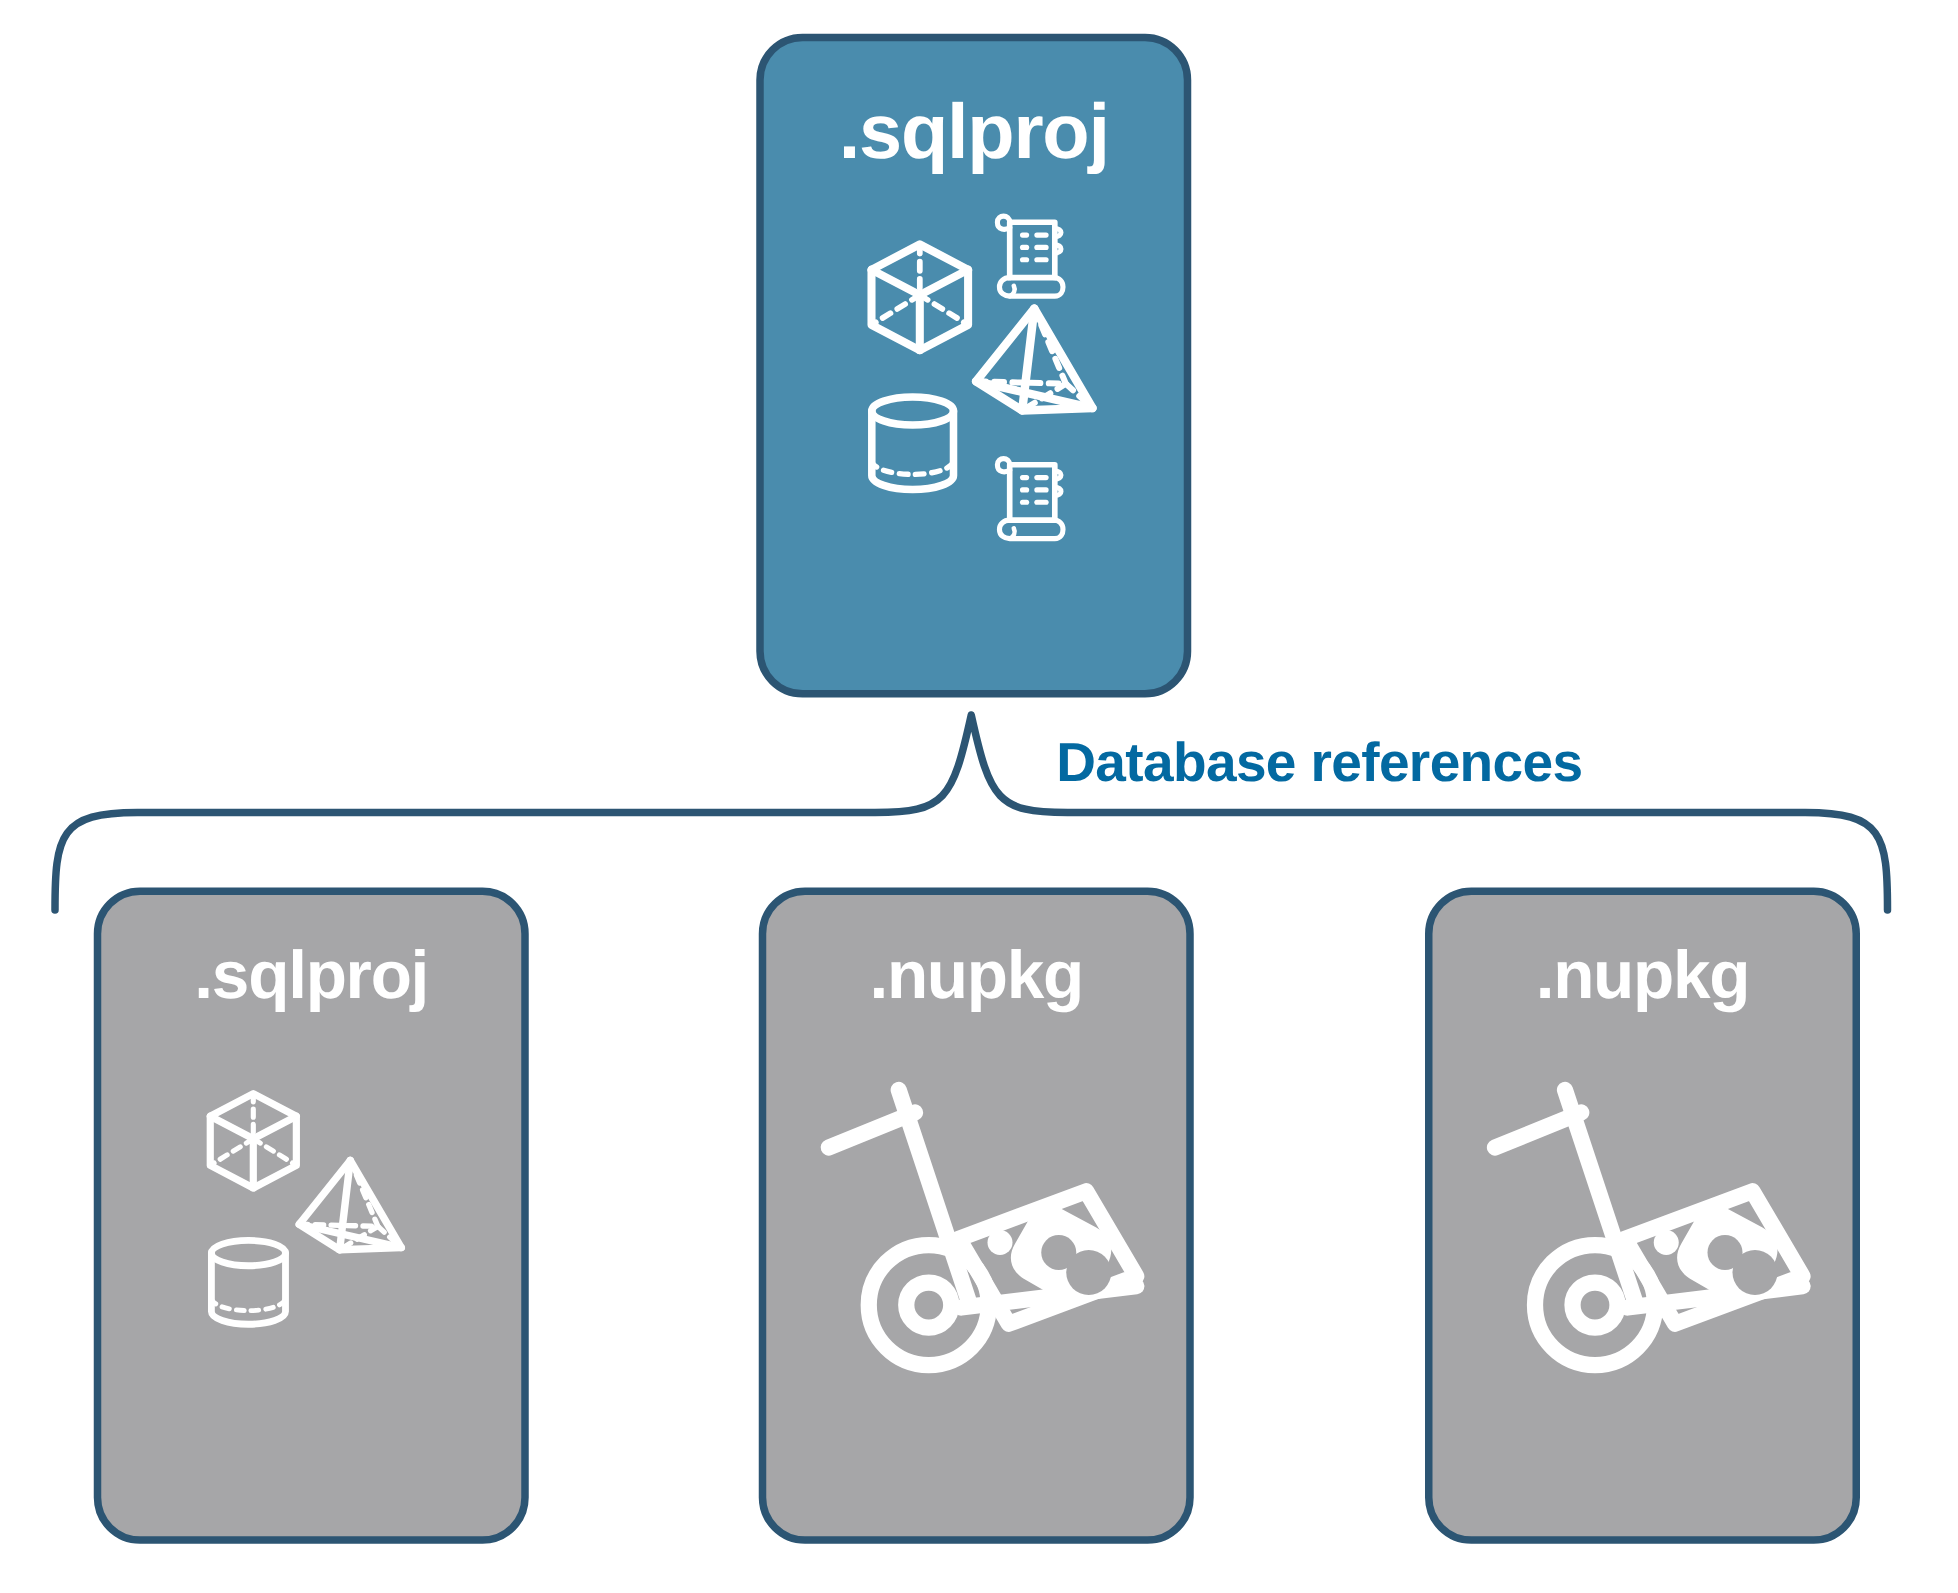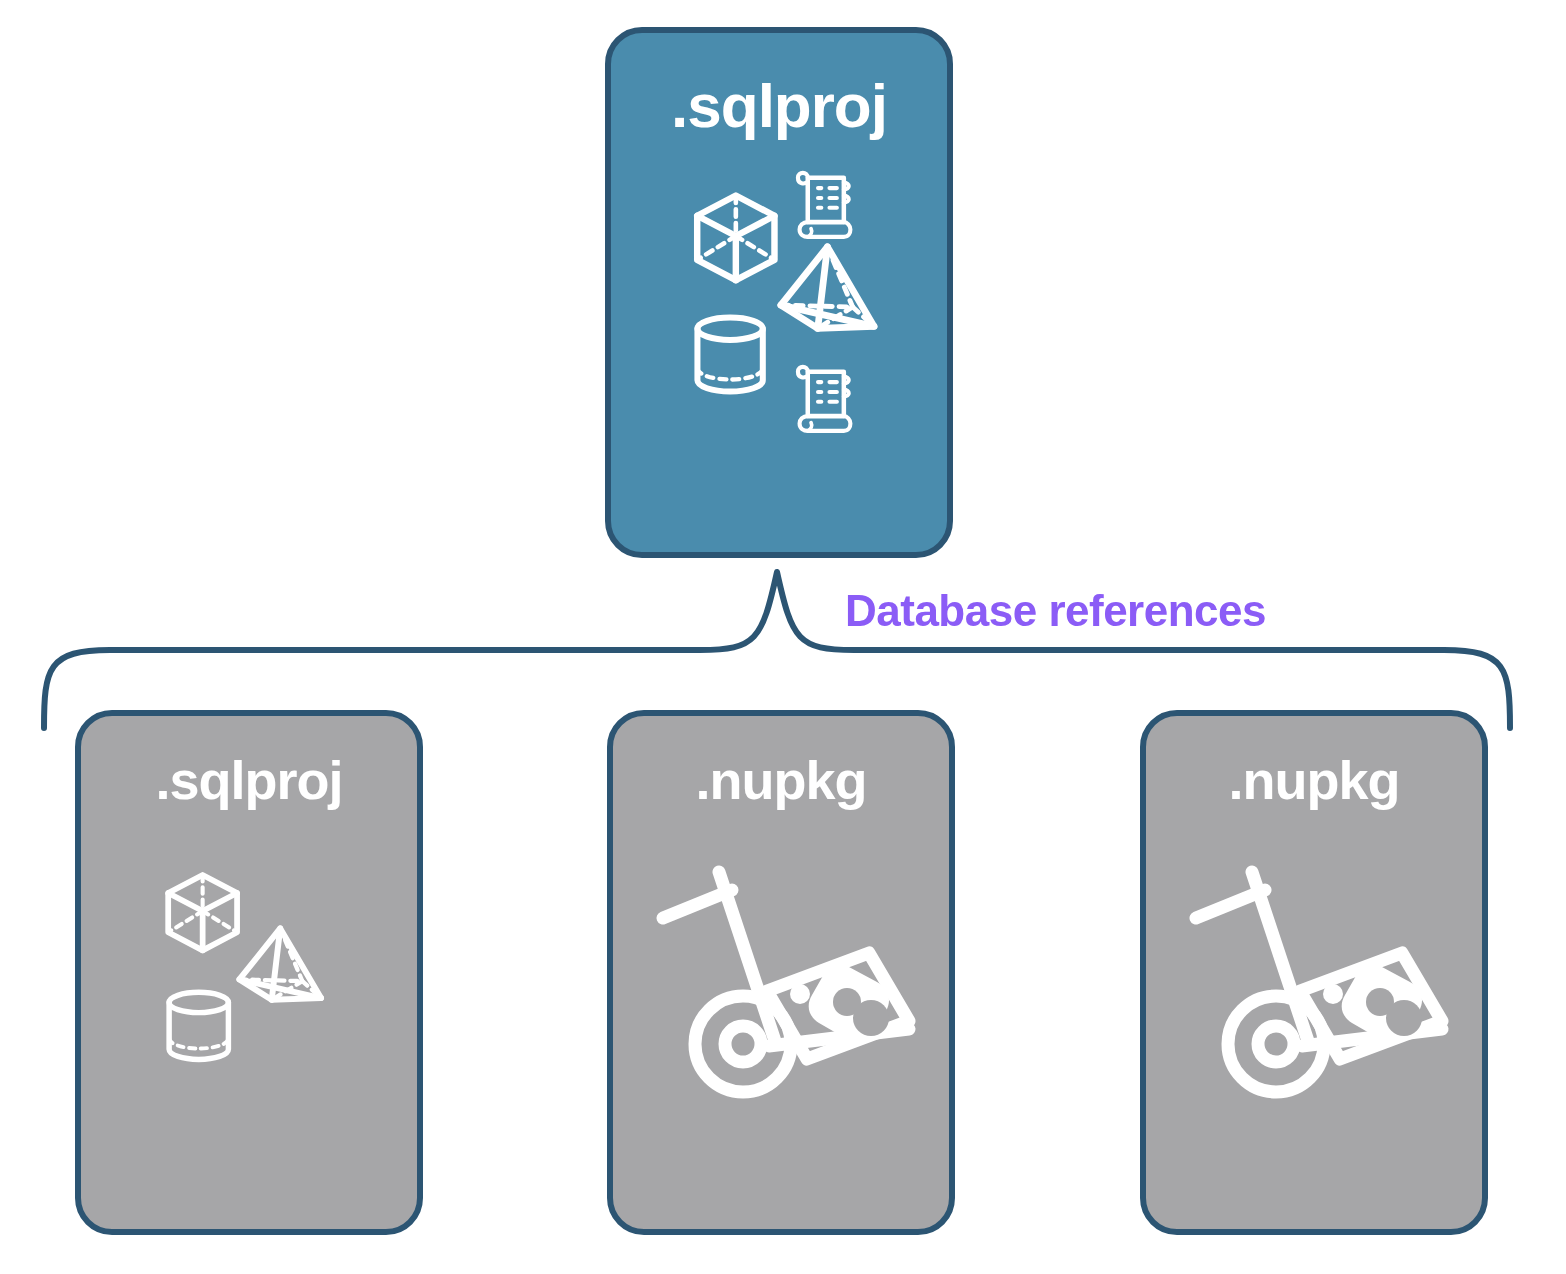"Database references" .brace-label { color: #8b5cf6 -> #0369a1 }
